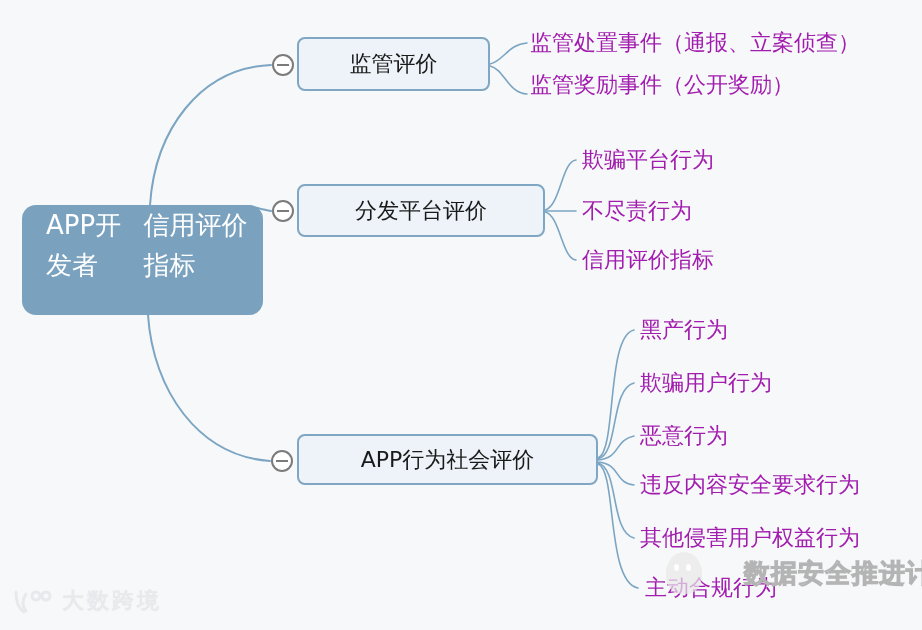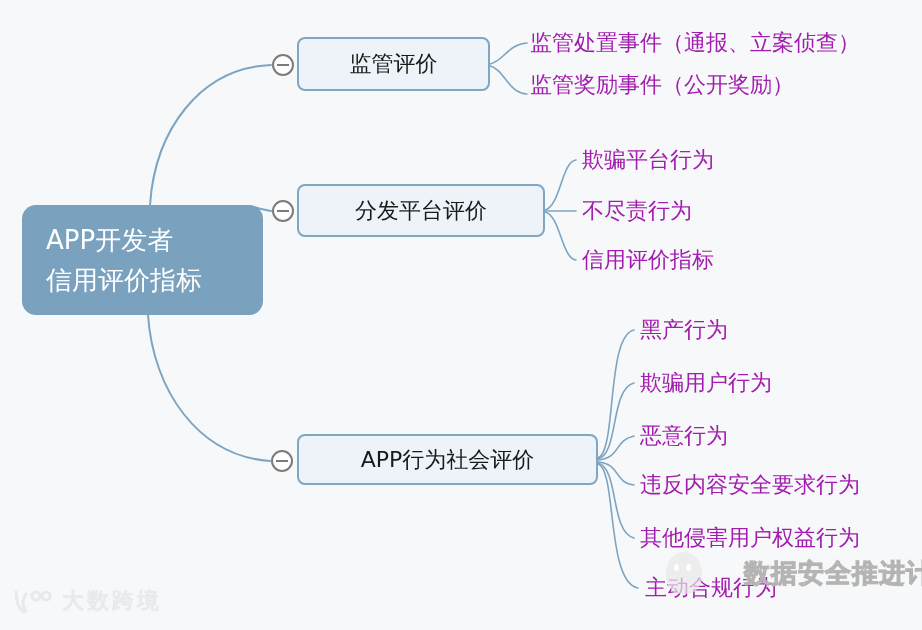"APP开发者" .root-node { flex-direction: column -> row }
